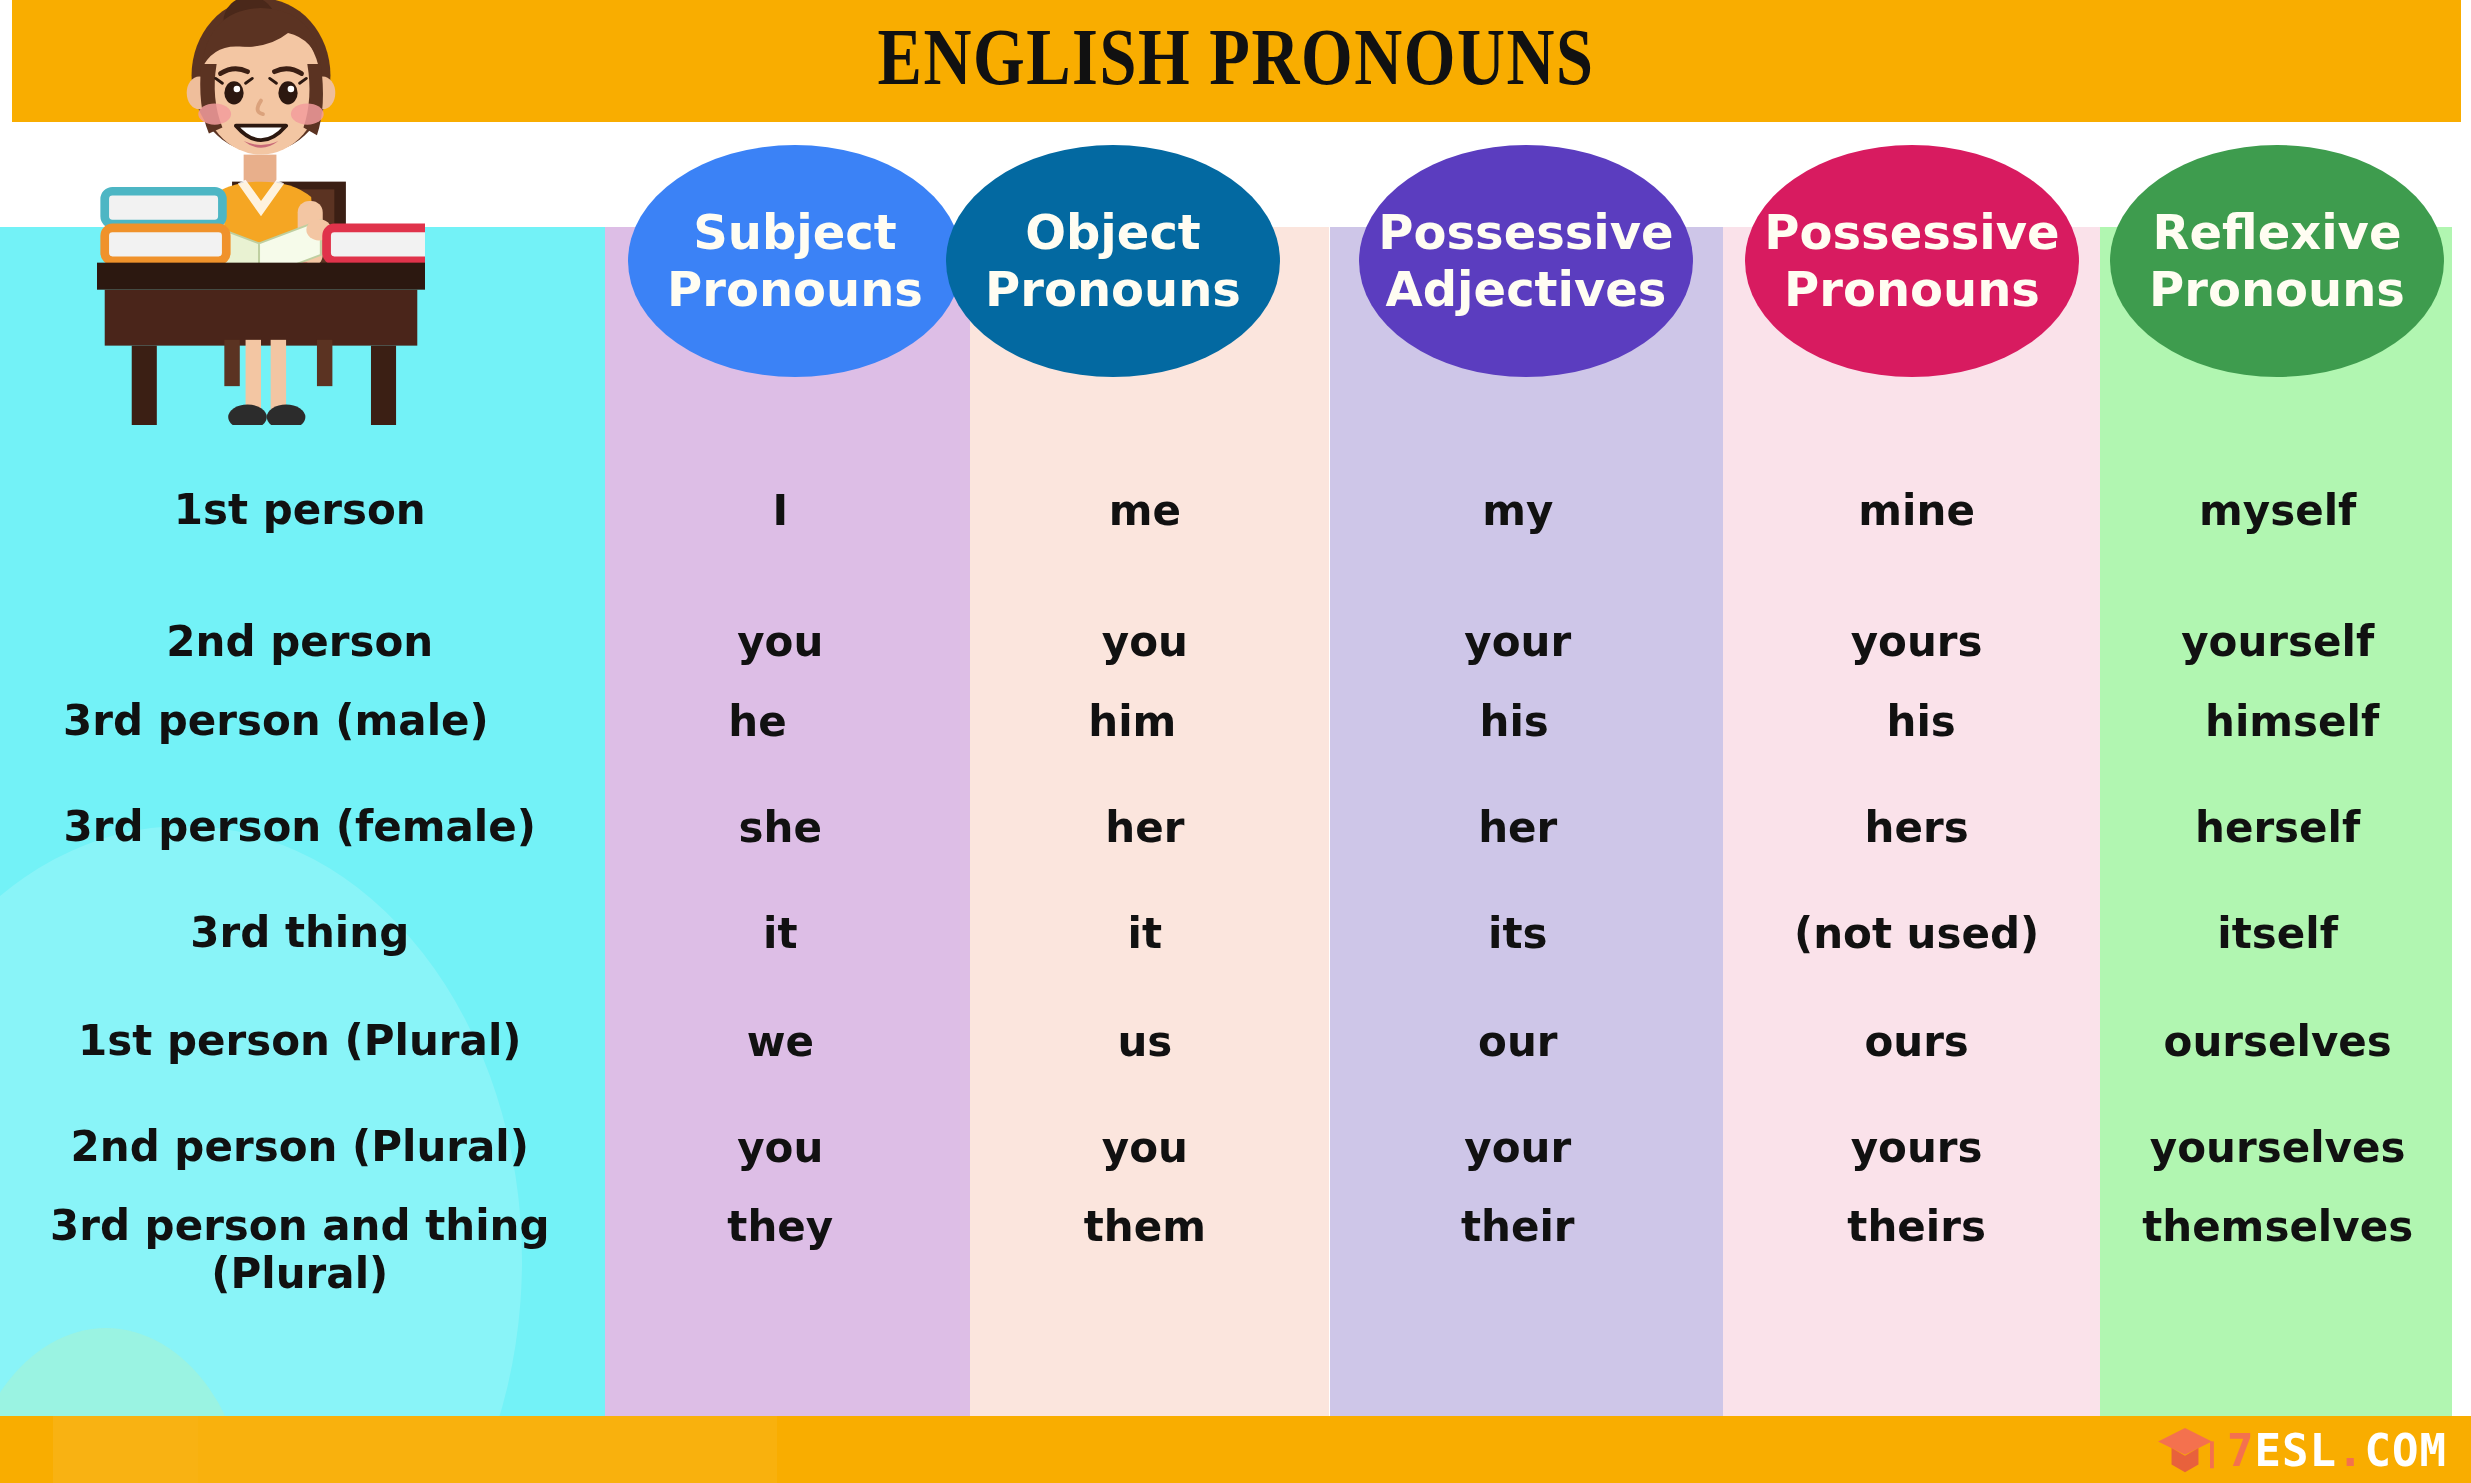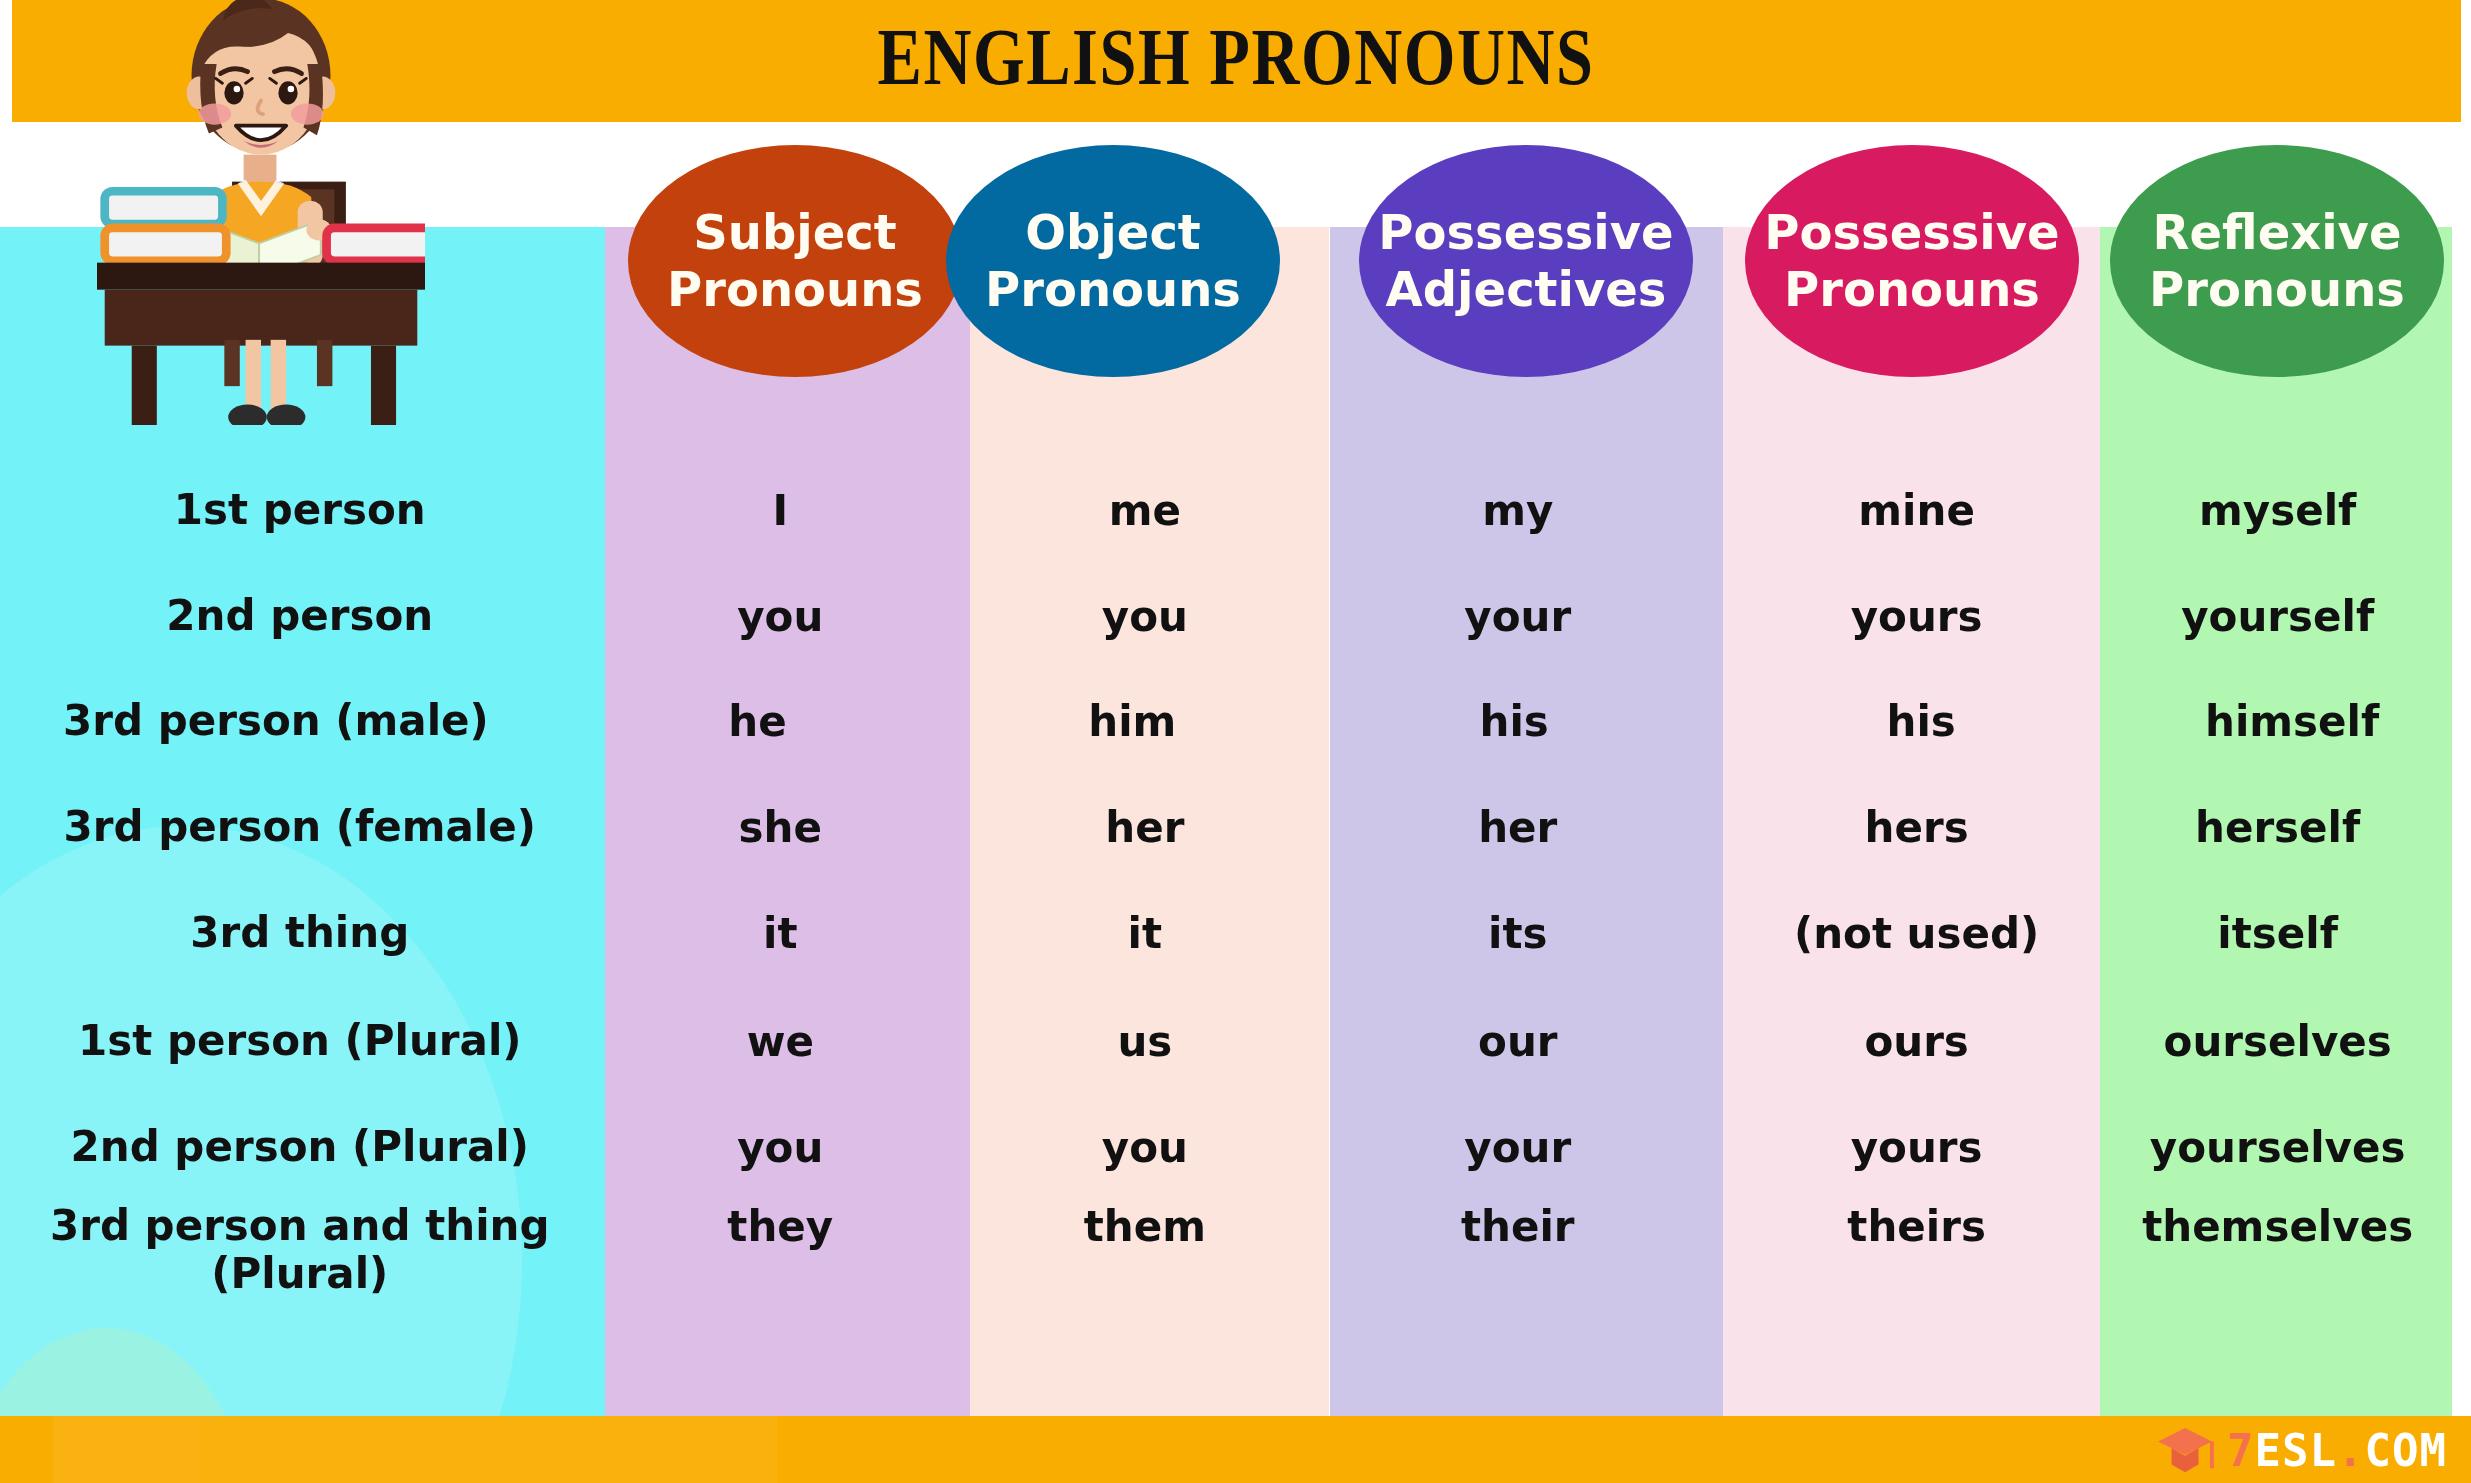"Subject" .oval-1 { background: #c2410c -> #3b82f6 }
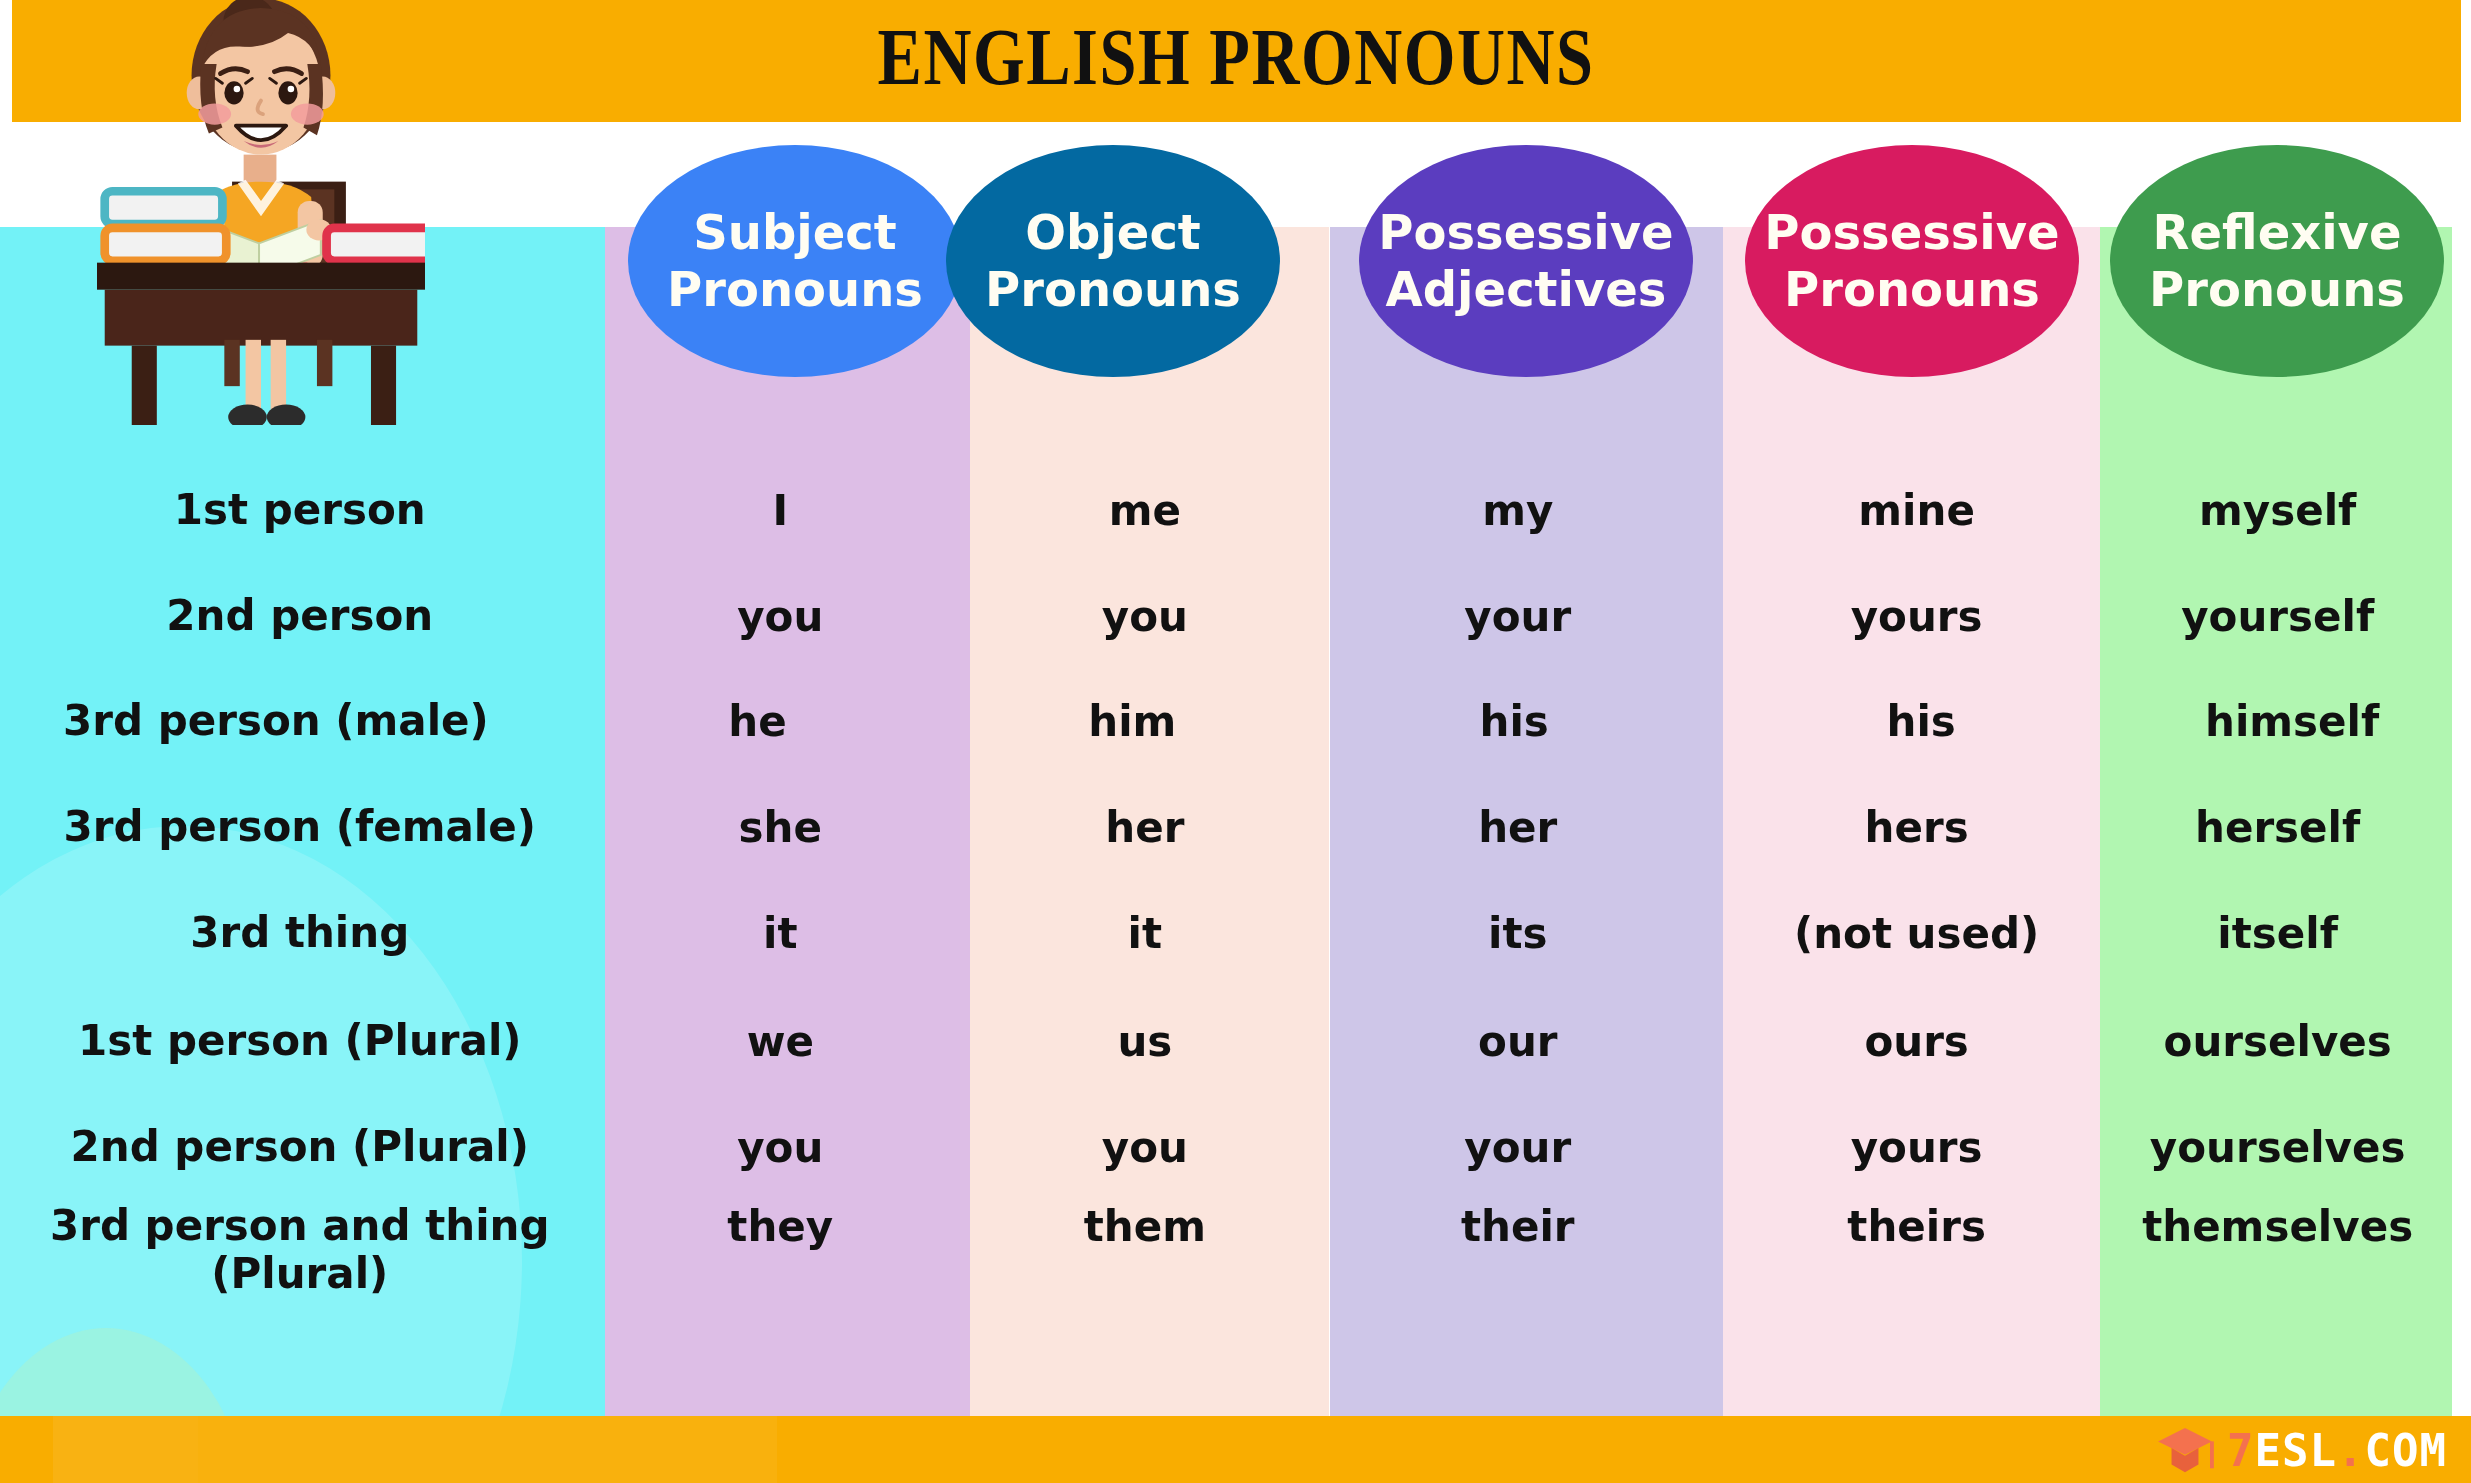"2nd person" div.row { align-items: none -> flex-end }
